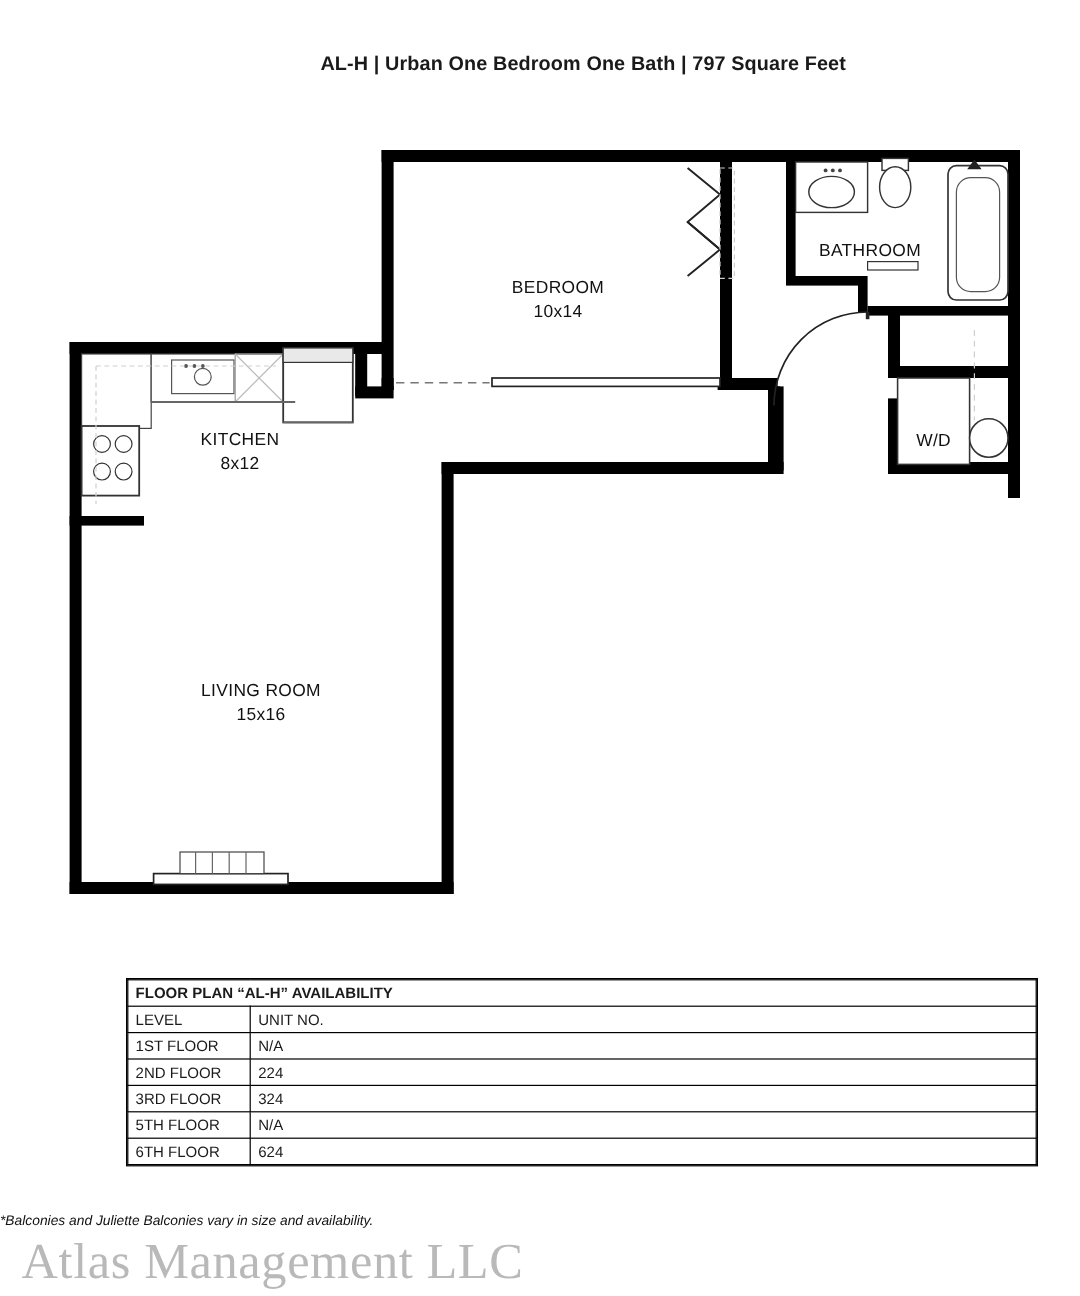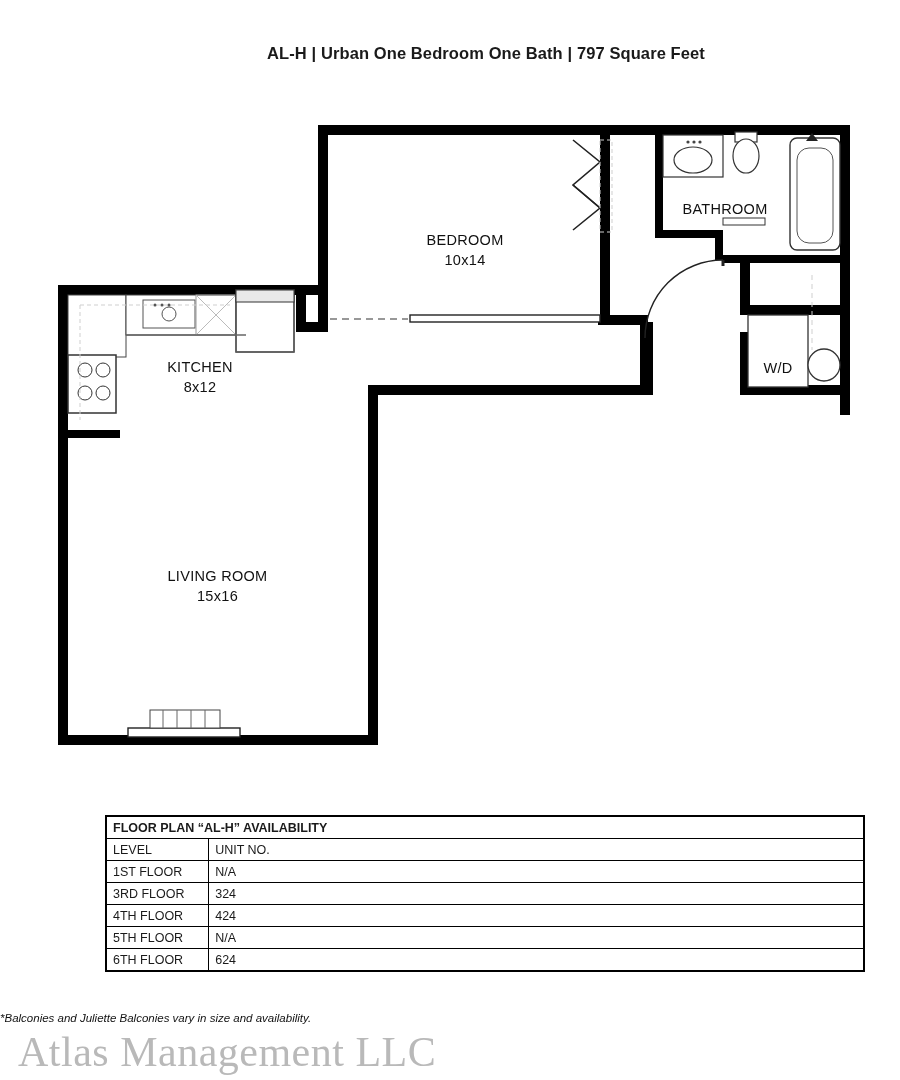"2ND FLOOR" tr { html: none -> <tr> <td>2ND FLOOR</td> <td>224</td> </tr> }
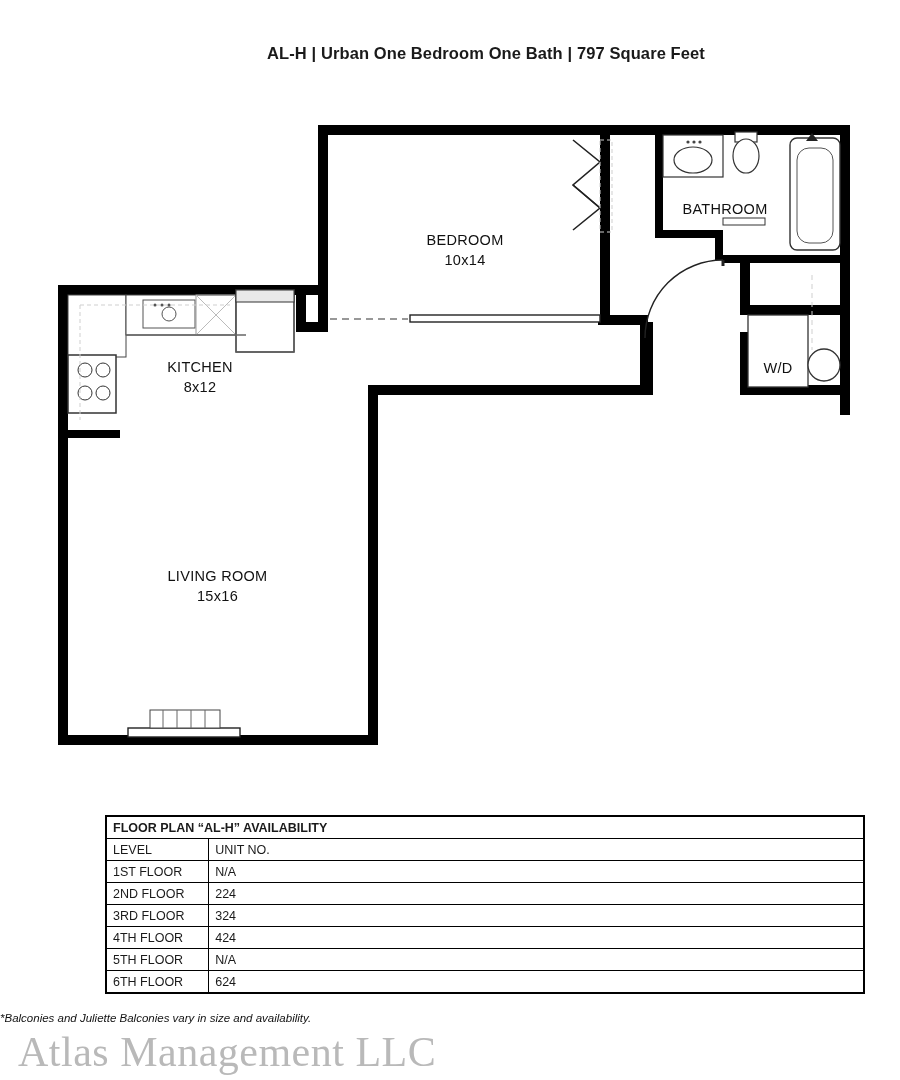"4TH FLOOR" tr { html: <tr> <td>4TH FLOOR</td> <td>424</td> </tr> -> none }
